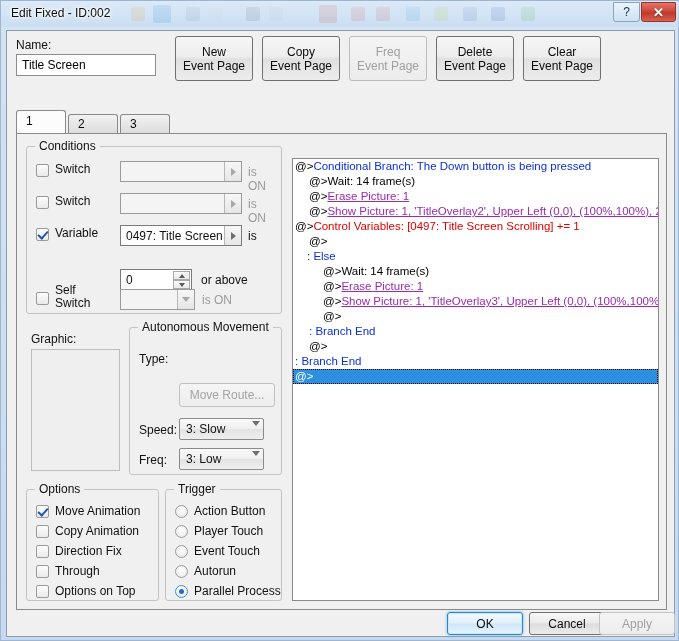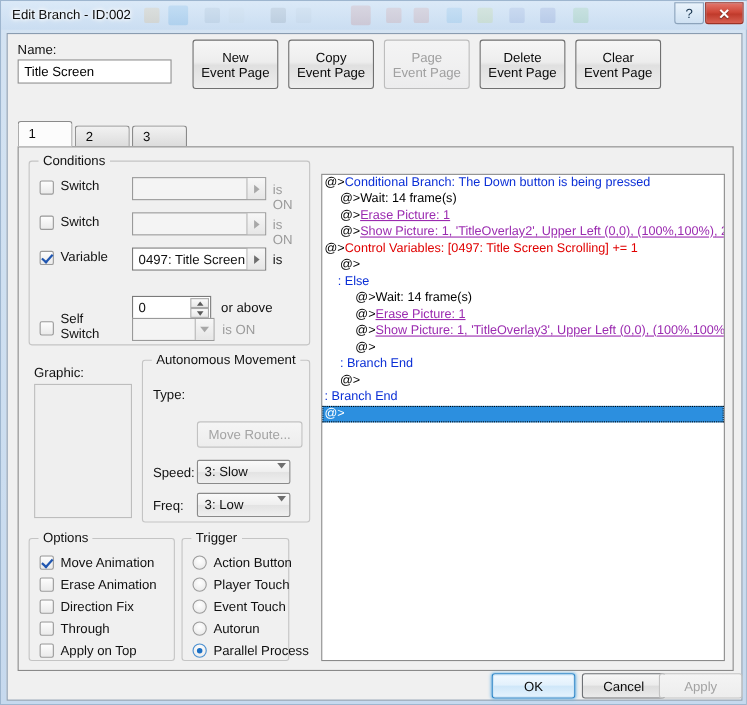"Edit Branch - ID:002" div { text: Branch -> Fixed }
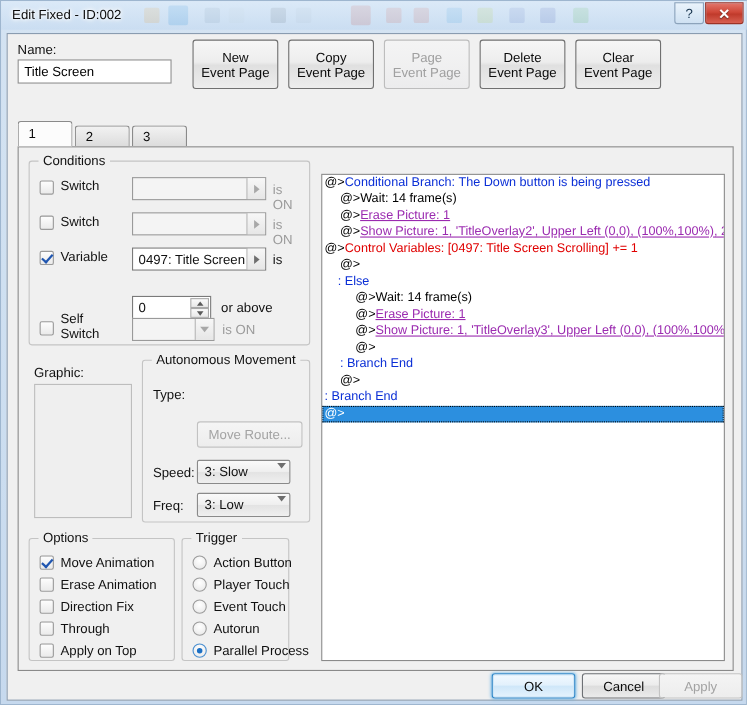"Page" span { text: Page -> Freq }
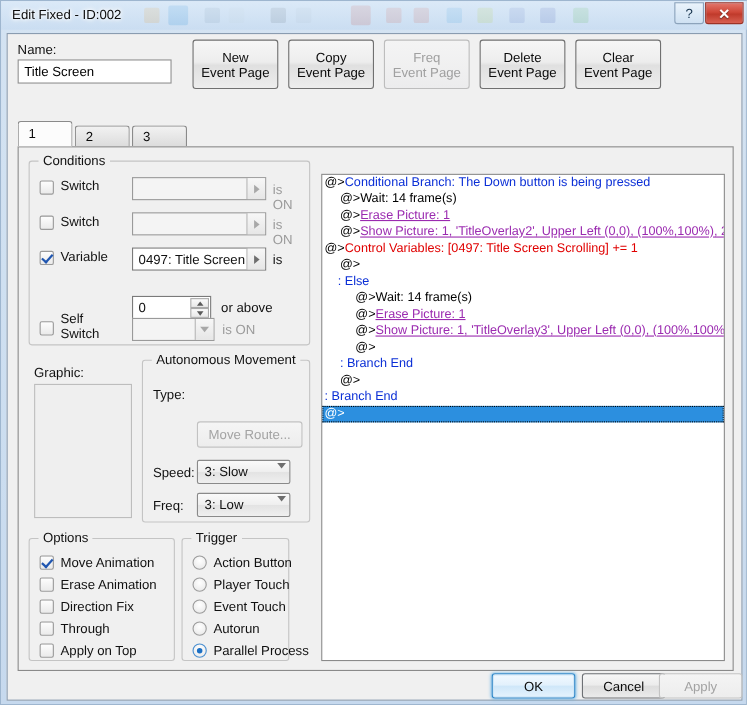"Trigger" #grp-trigger { width: 98px -> 117px }
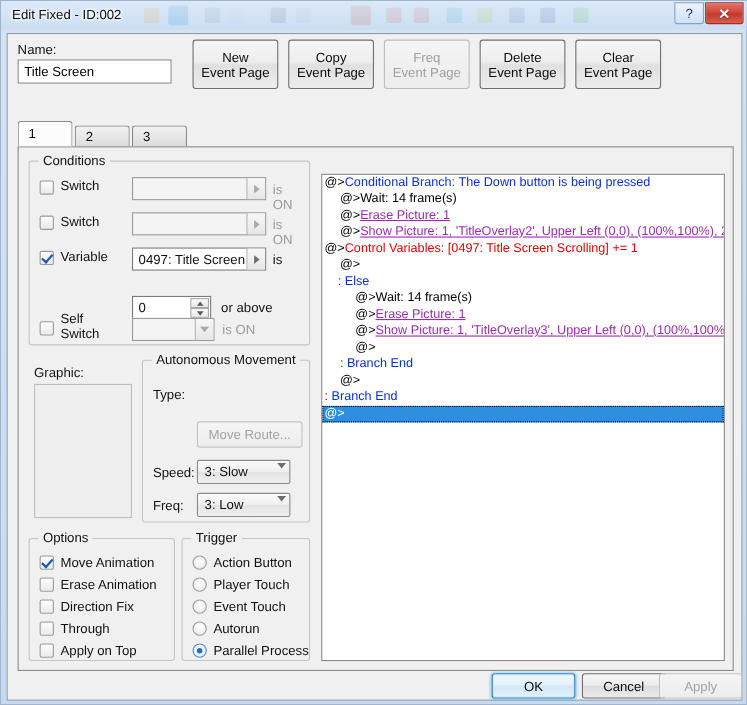"Erase Animation" span.olabel { text: Erase -> Copy }
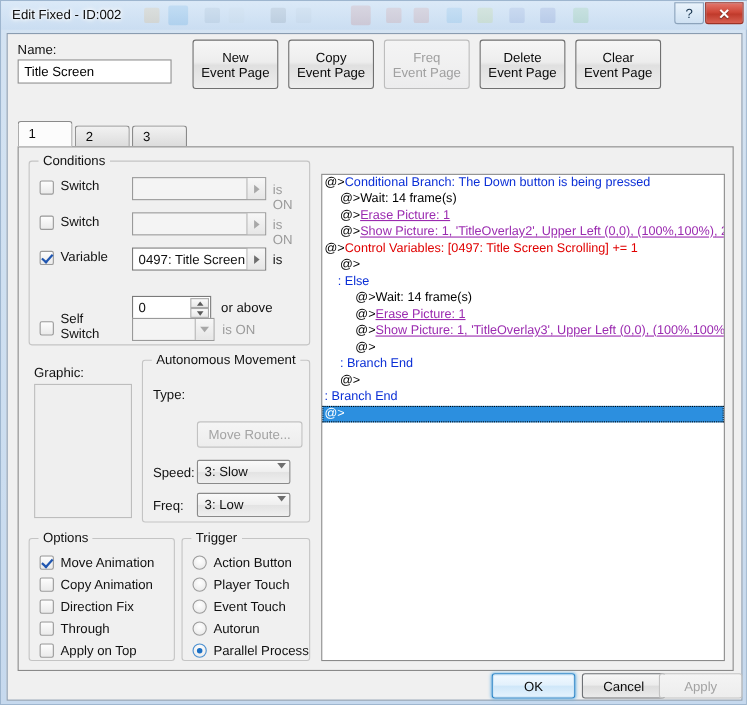"Apply on Top" span.olabel { text: Apply -> Options }
